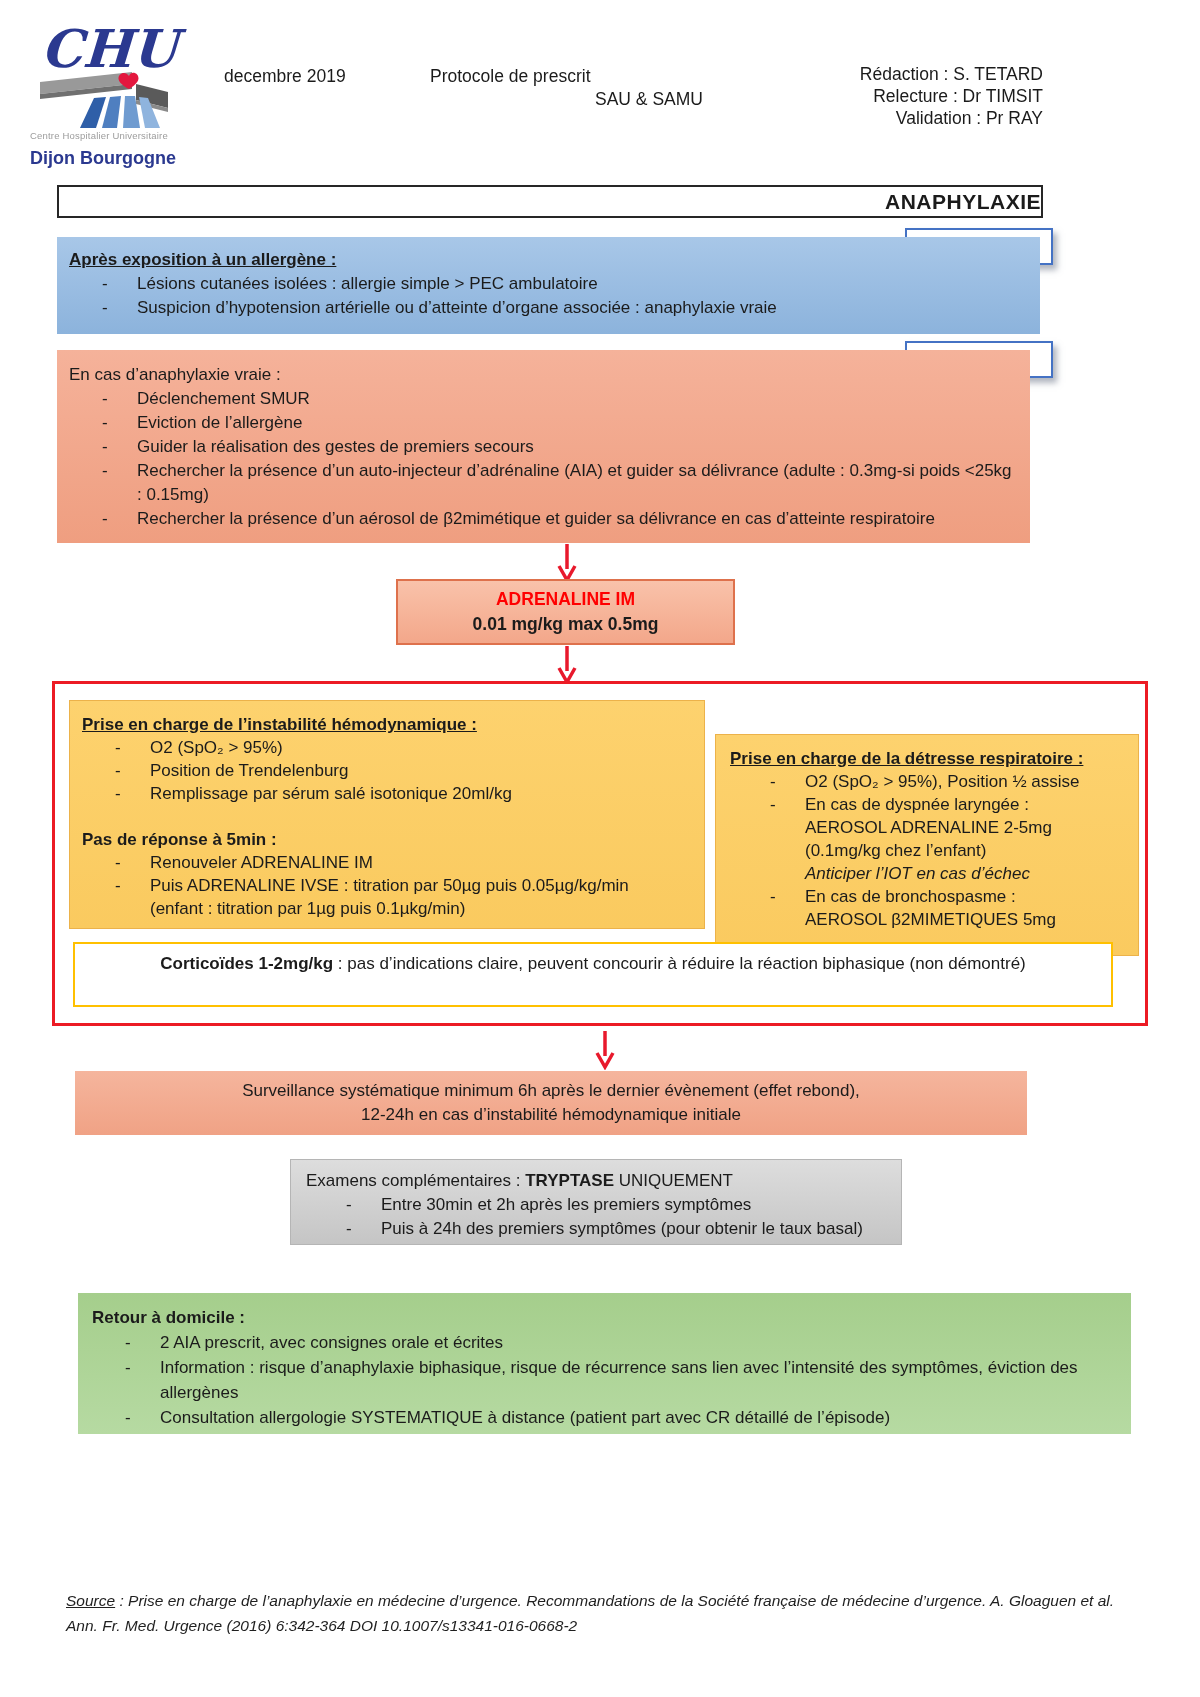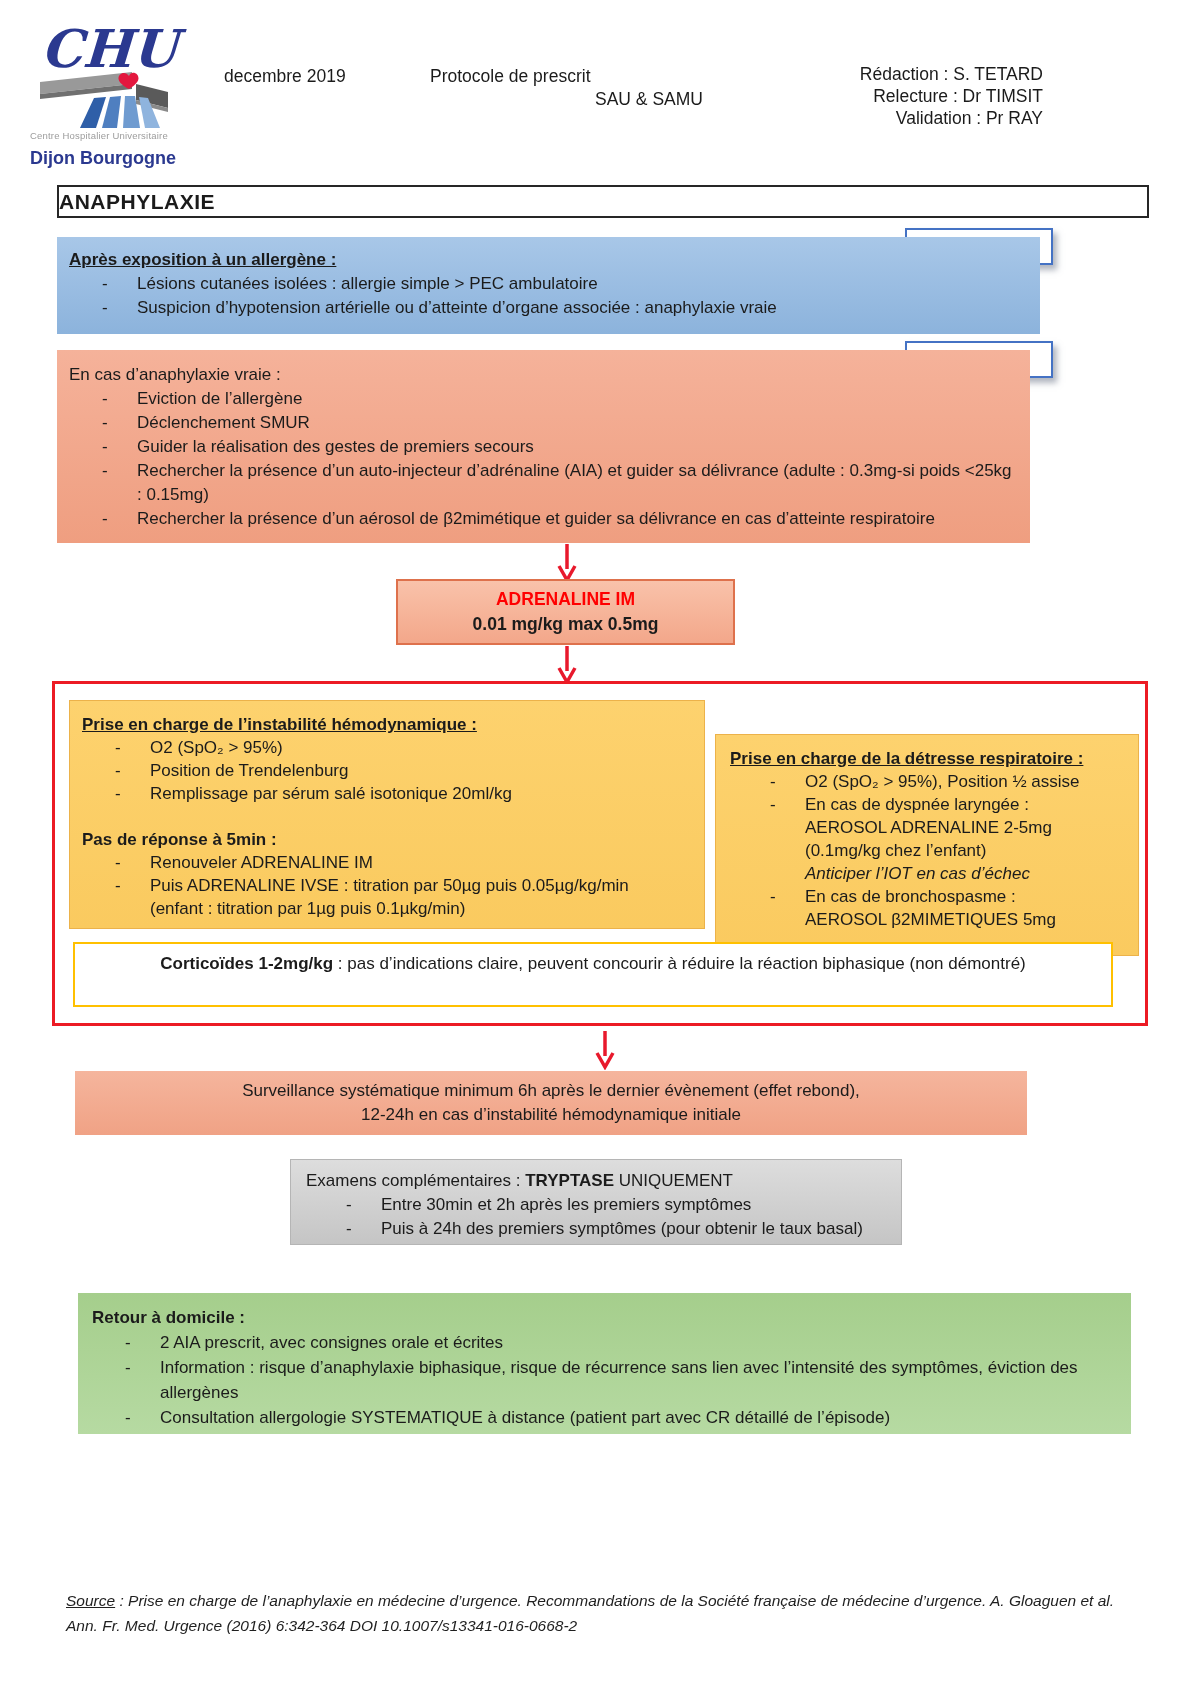"ANAPHYLAXIE" .title-box { justify-content: flex-start -> flex-end; width: 1092px -> 986px }
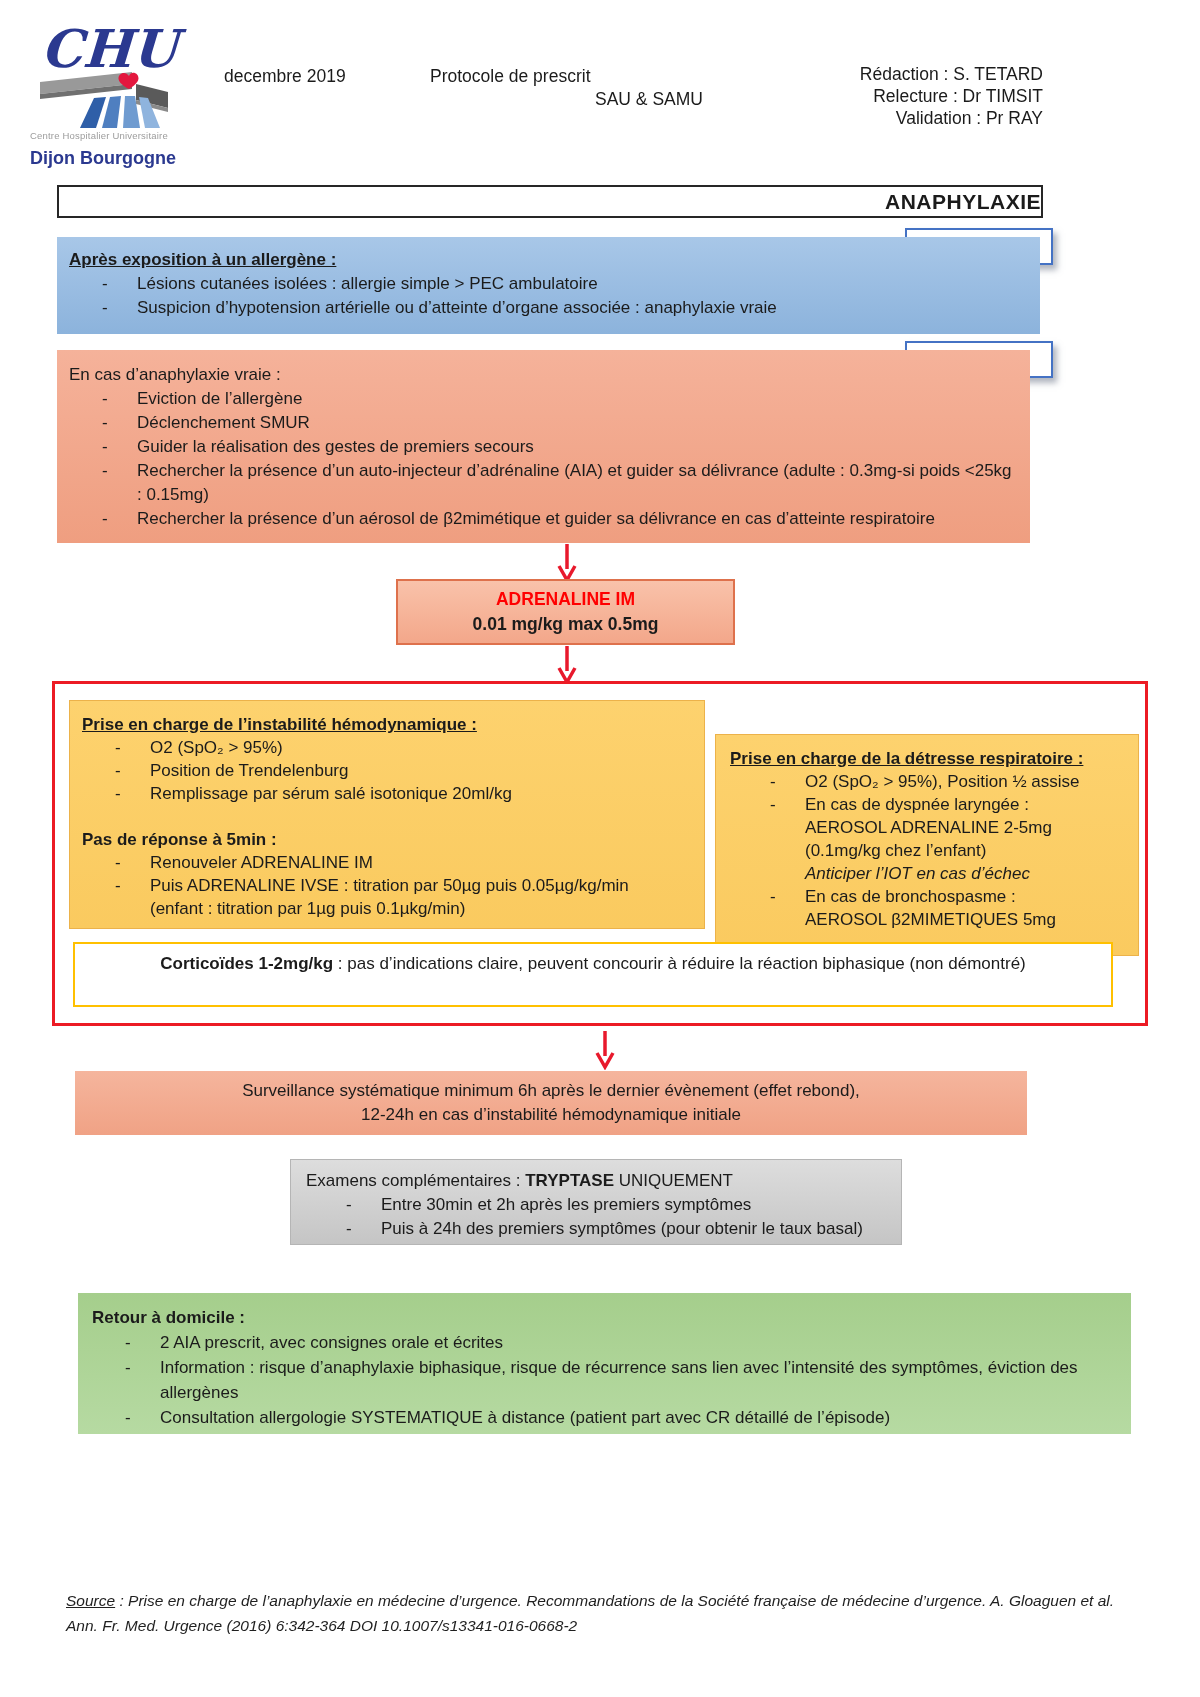"Eviction de l’allergène" div.b-item { order: before "Déclenchement SMUR" -> after "Déclenchement SMUR" }
